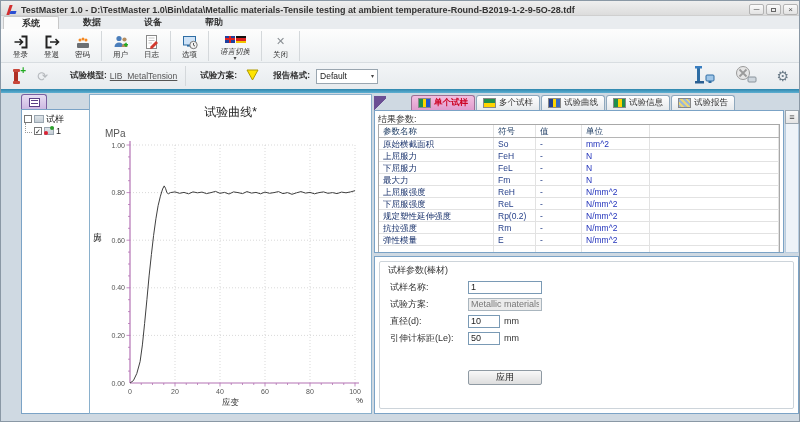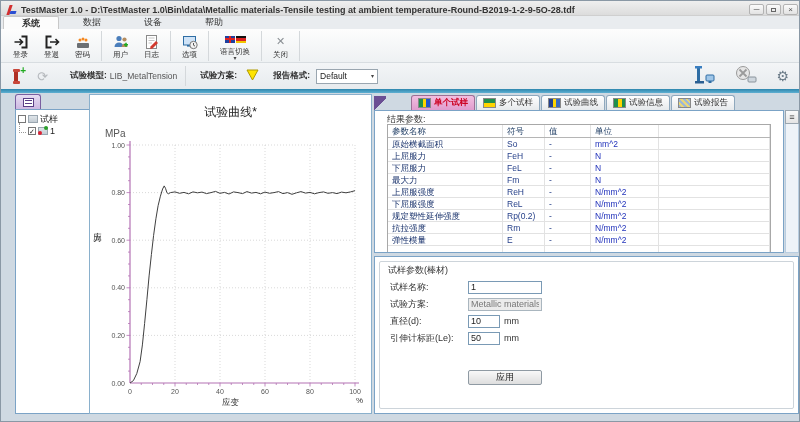"数据" .mtab { font-weight: none -> bold }
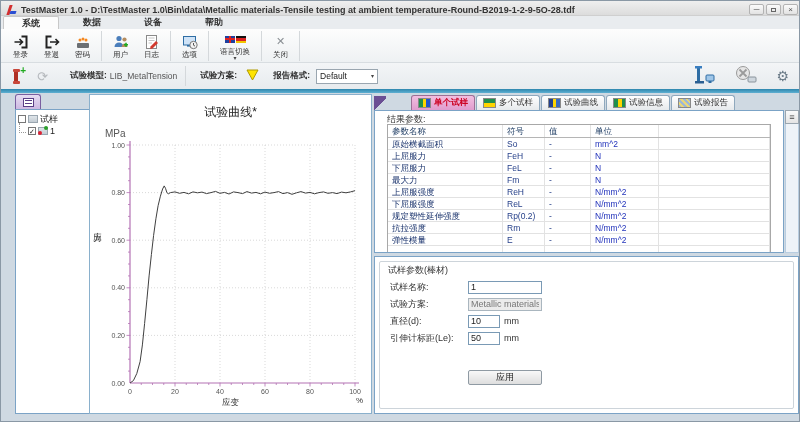"语言切换" .tbtn.wide { font-style: none -> italic }
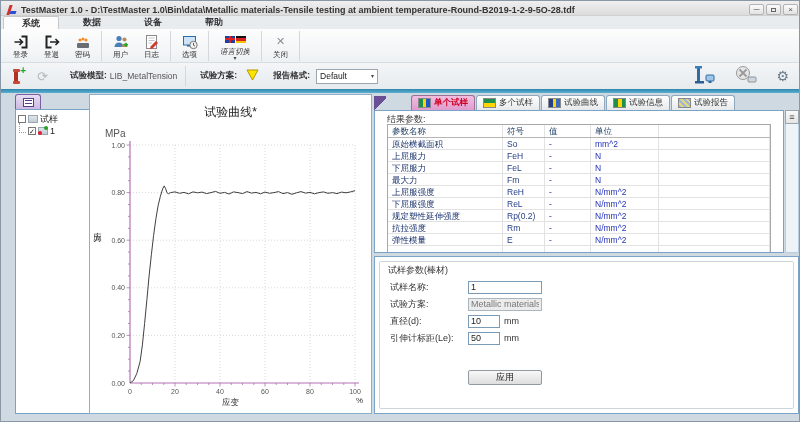"LIB_MetalTension" .tb-value { text-decoration: none -> underline }
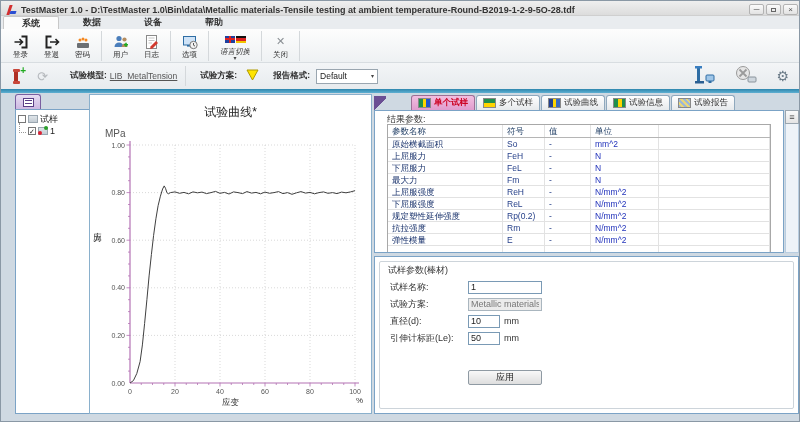"试样" .left-panel { left: 14px -> 20px }
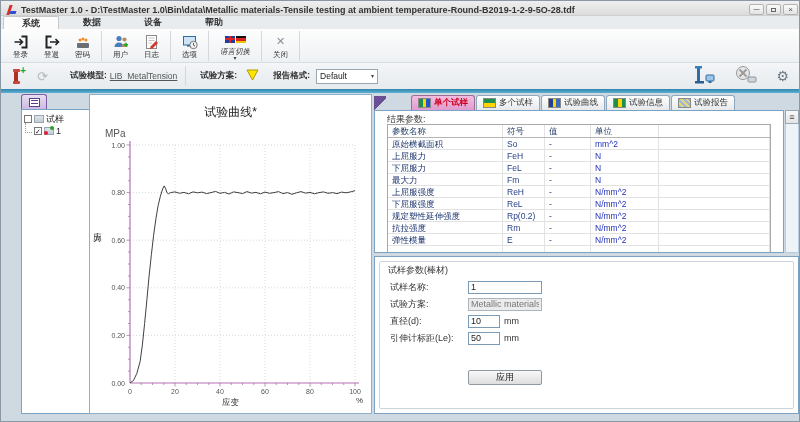"结果参数:" .results-box { padding: 2px 12px -> 2px 3px }
